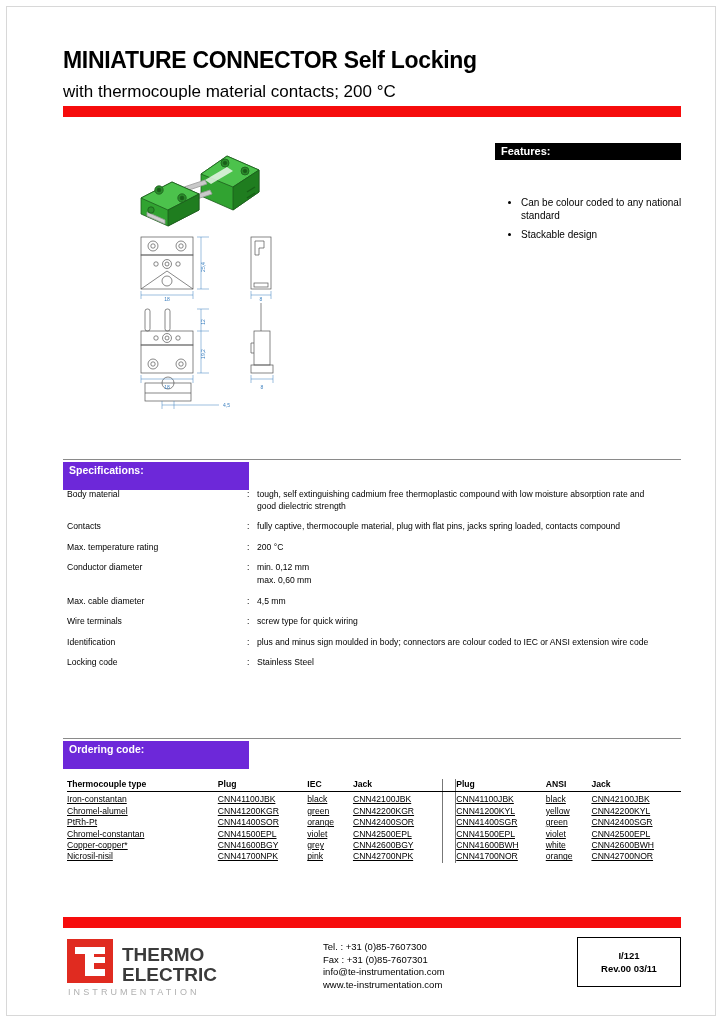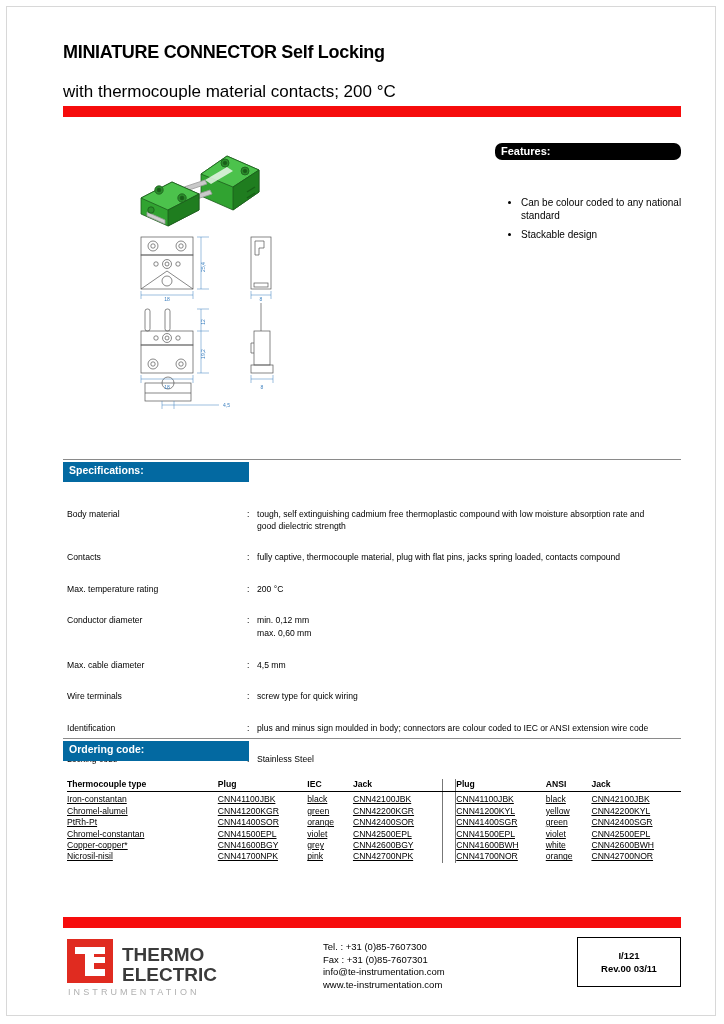"MINIATURE CONNECTOR Self Locking" .title { font-size: 18px -> 23px; top: 36px -> 42px }
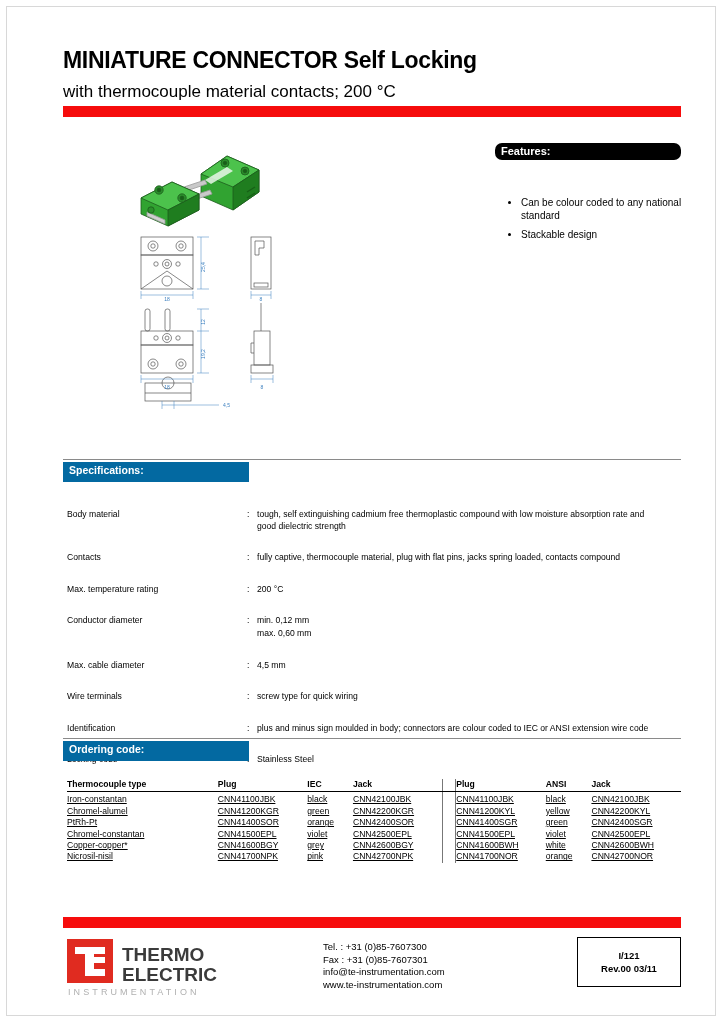"Features:" .feat-hd { border-radius: 7px -> none }
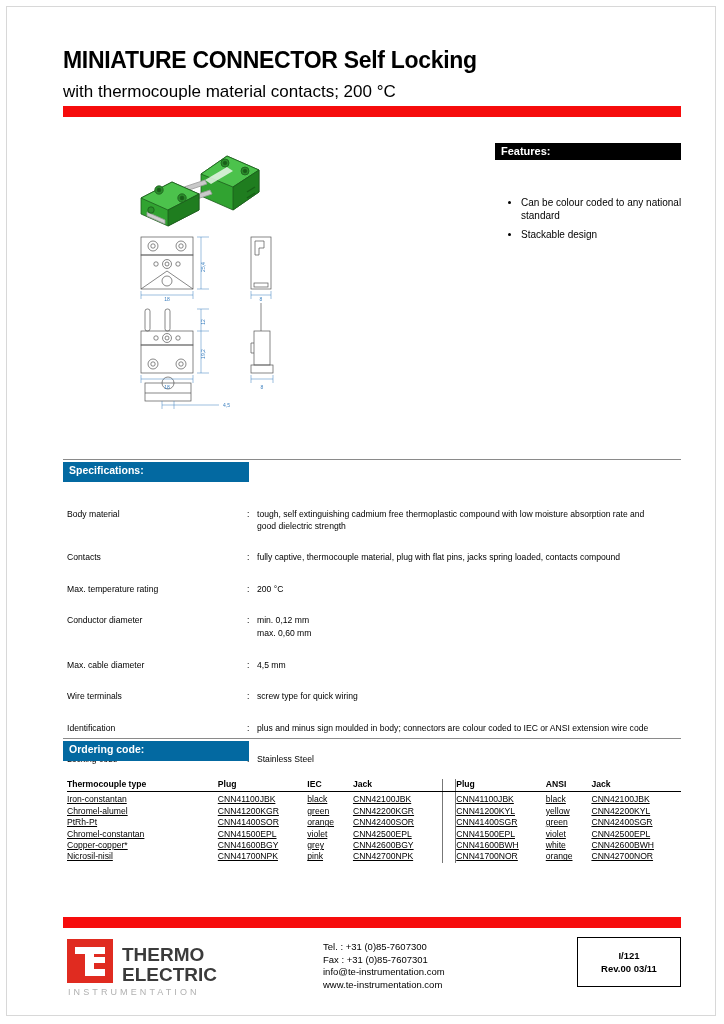"Specifications:" .sec-hd { background: #0369a1 -> #6d28d9; height: 20px -> 28px }
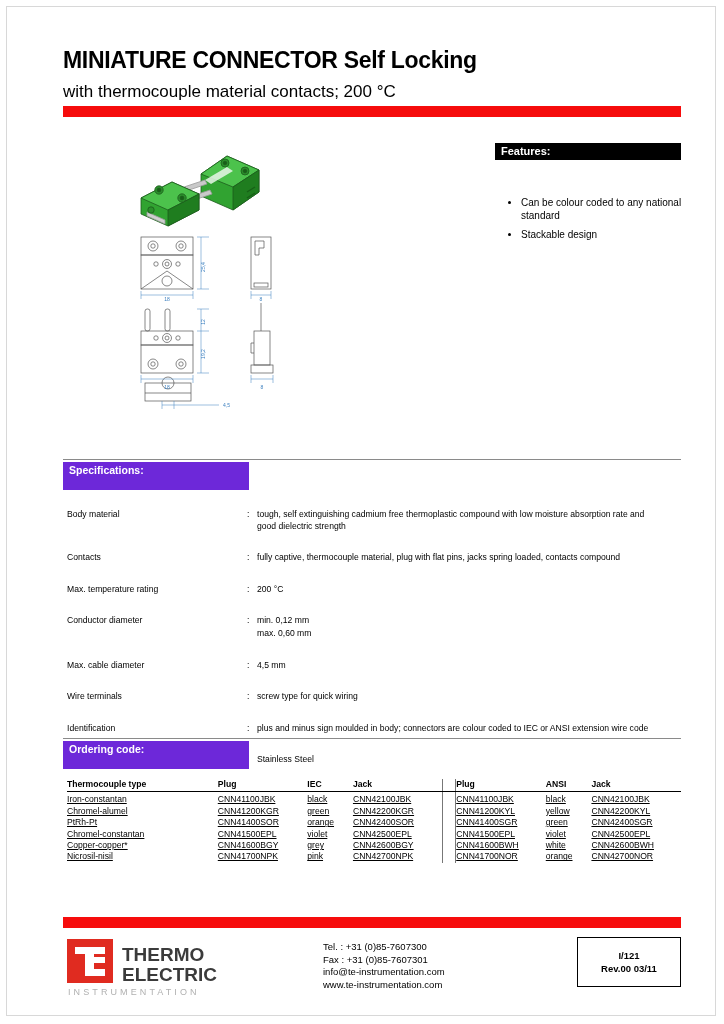"Body material" .spec-row { margin-top: 20px -> none }
